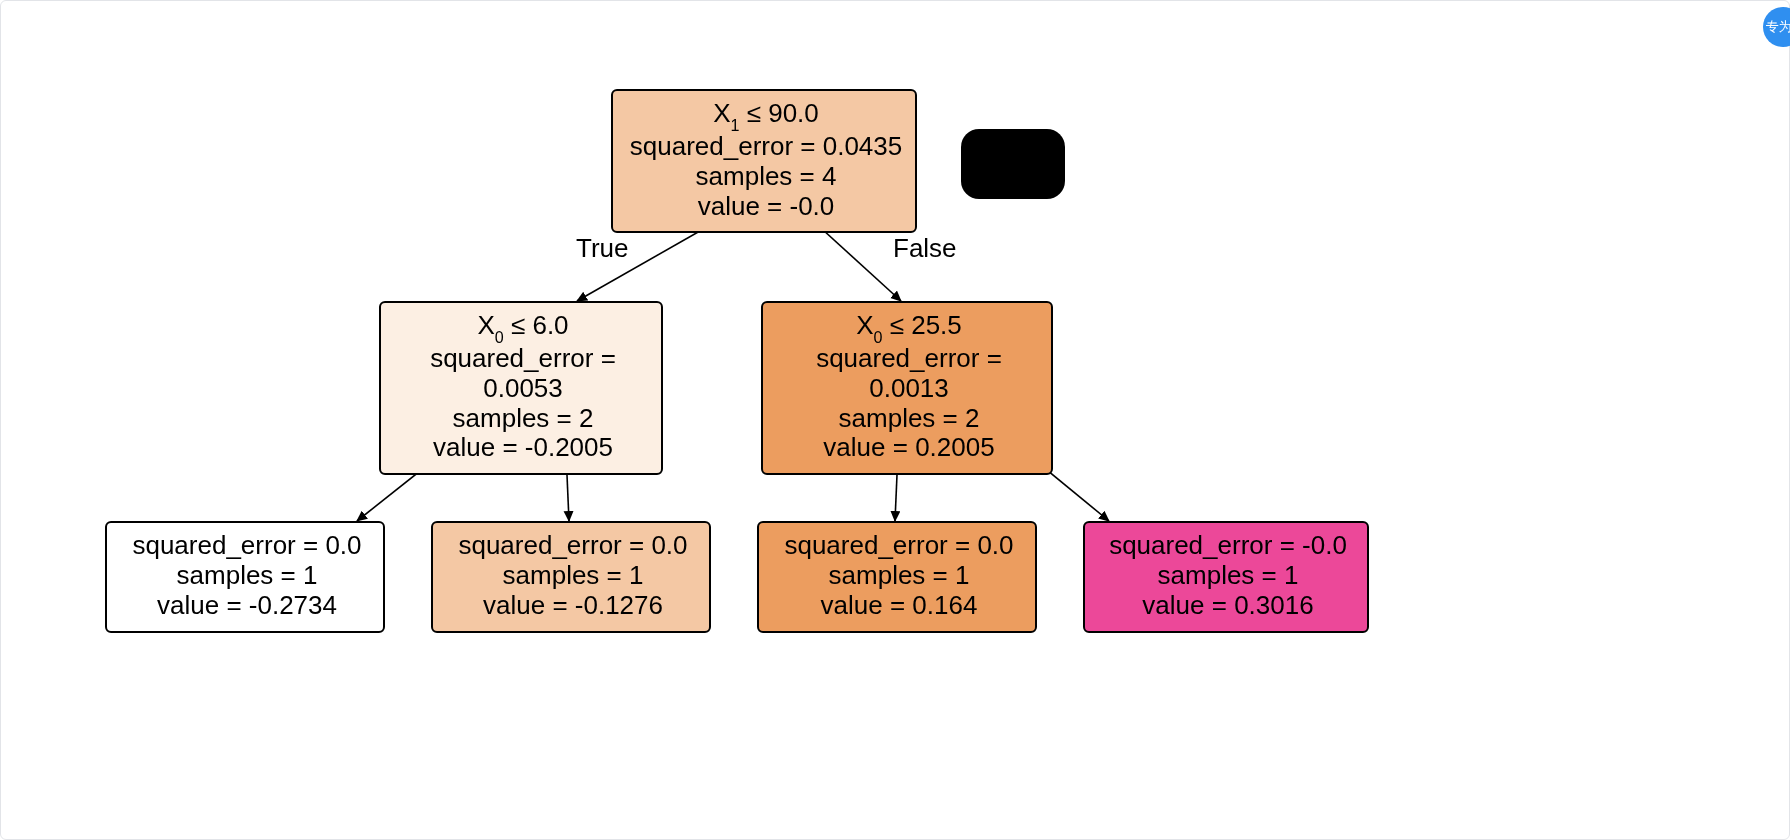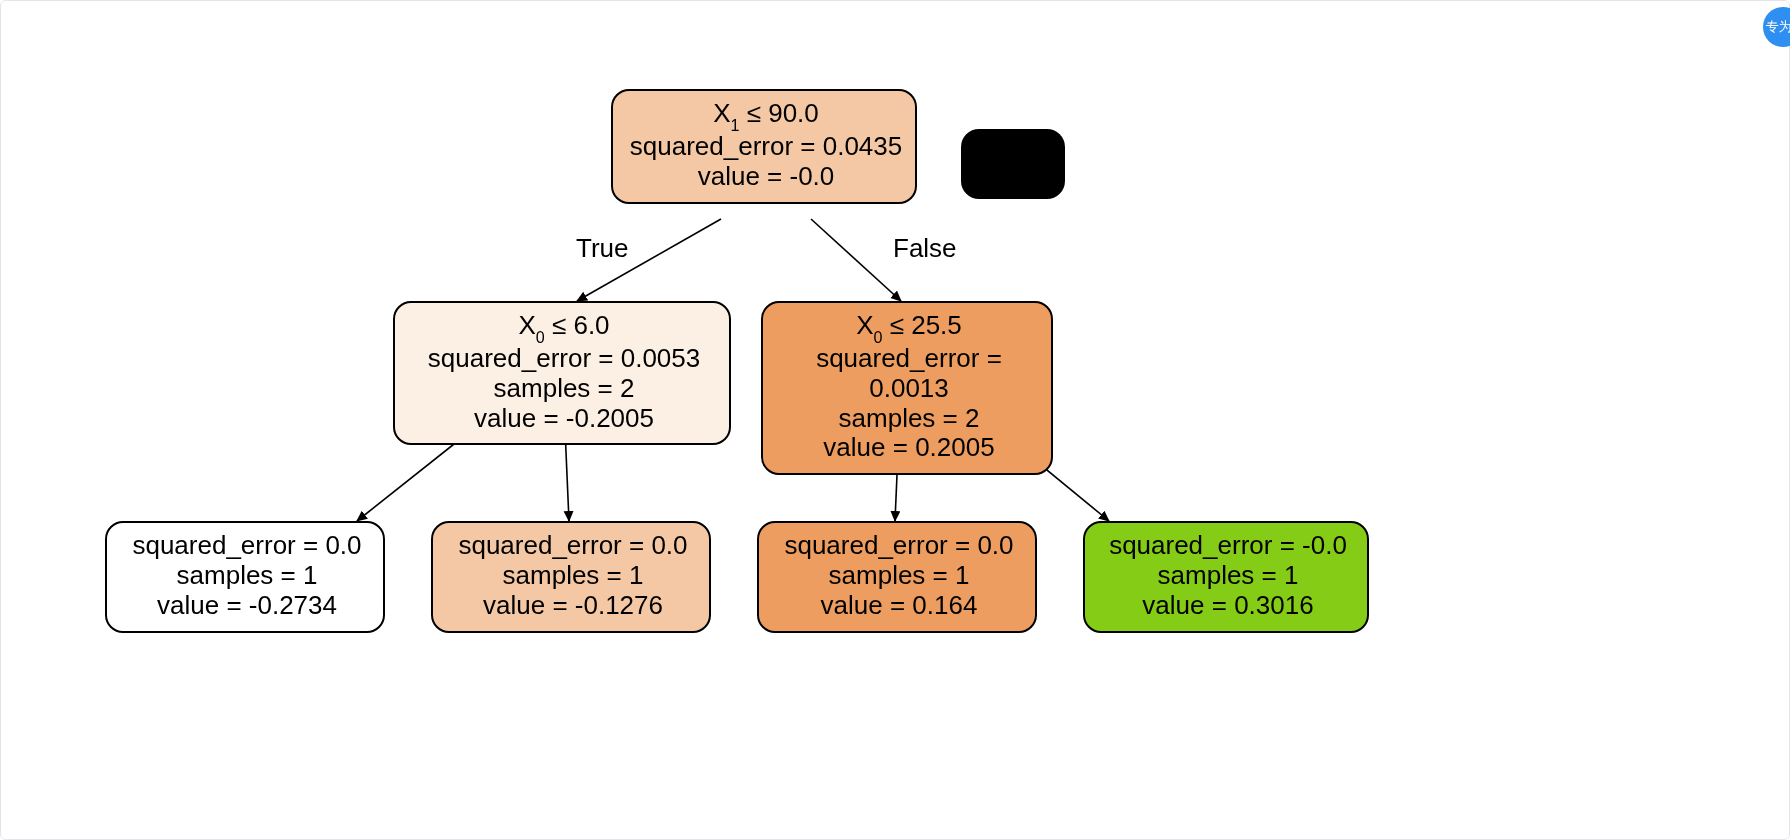"X1 ≤ 90.0" .node { border-radius: 18px -> 6px }
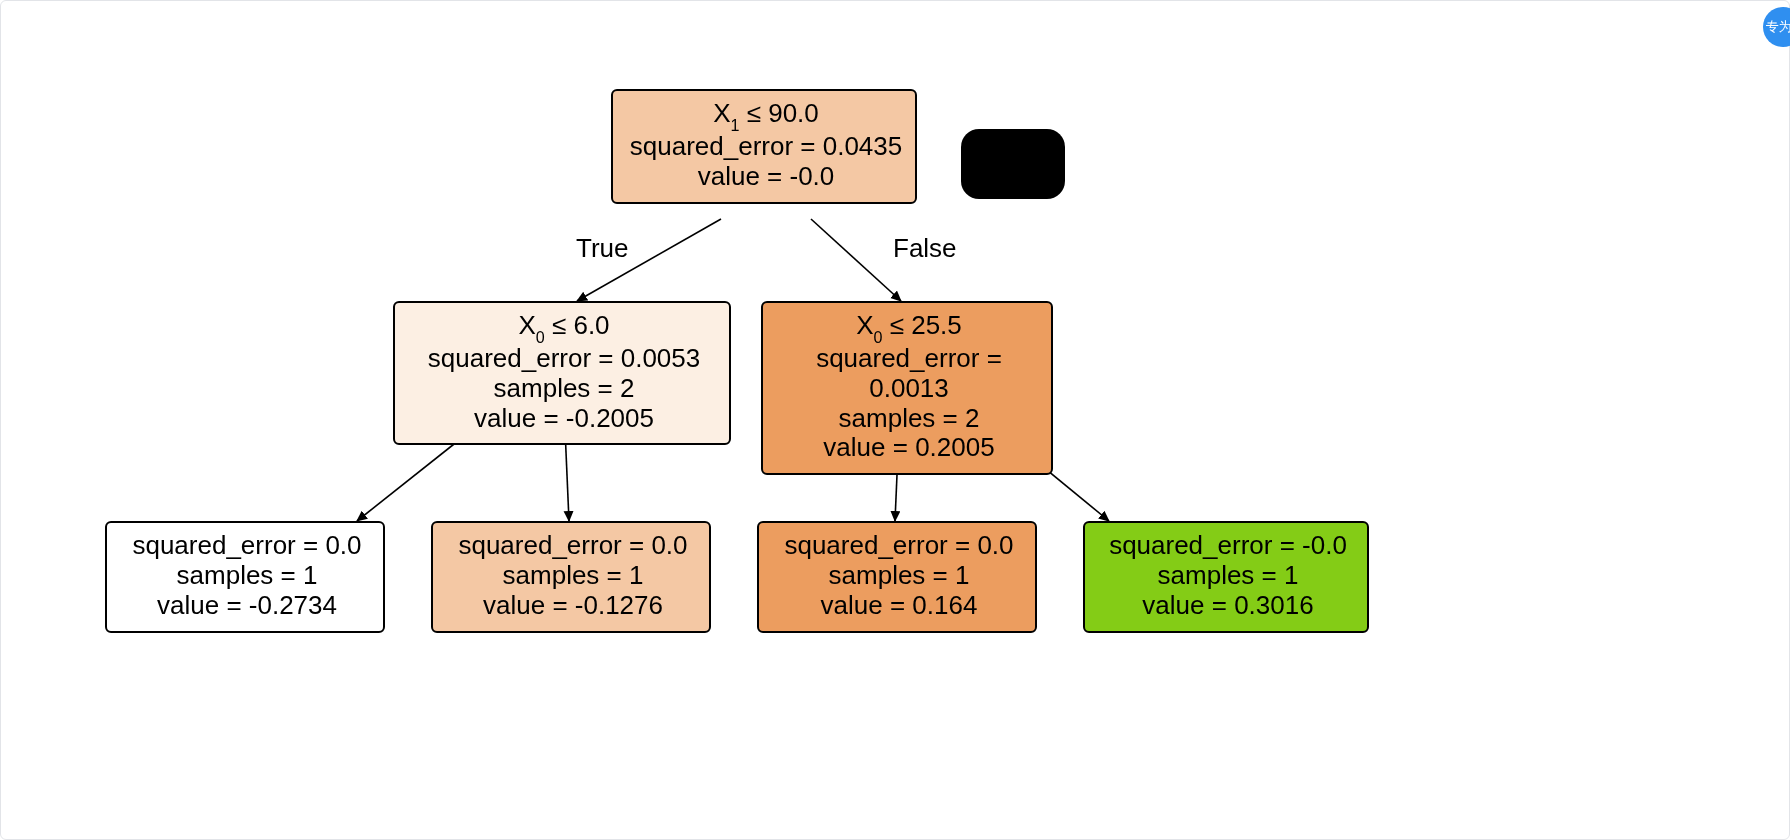"samples = 4" div { html: none -> <div>samples = 4</div> }
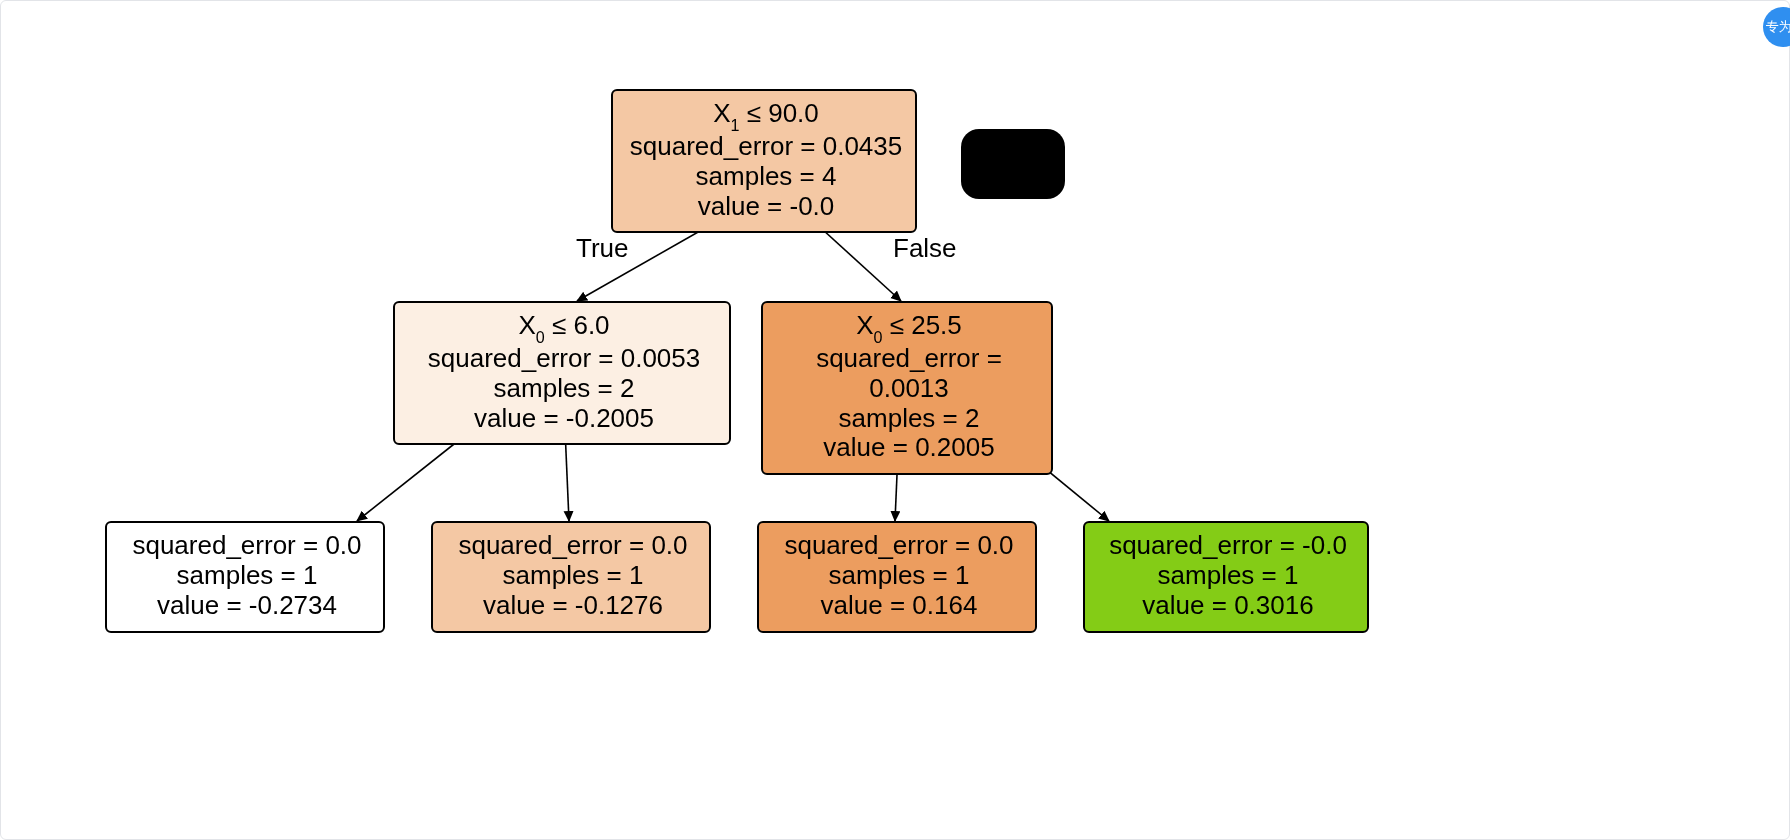"X0 ≤ 6.0" div.node { left: 392px -> 378px; width: 338px -> 284px }
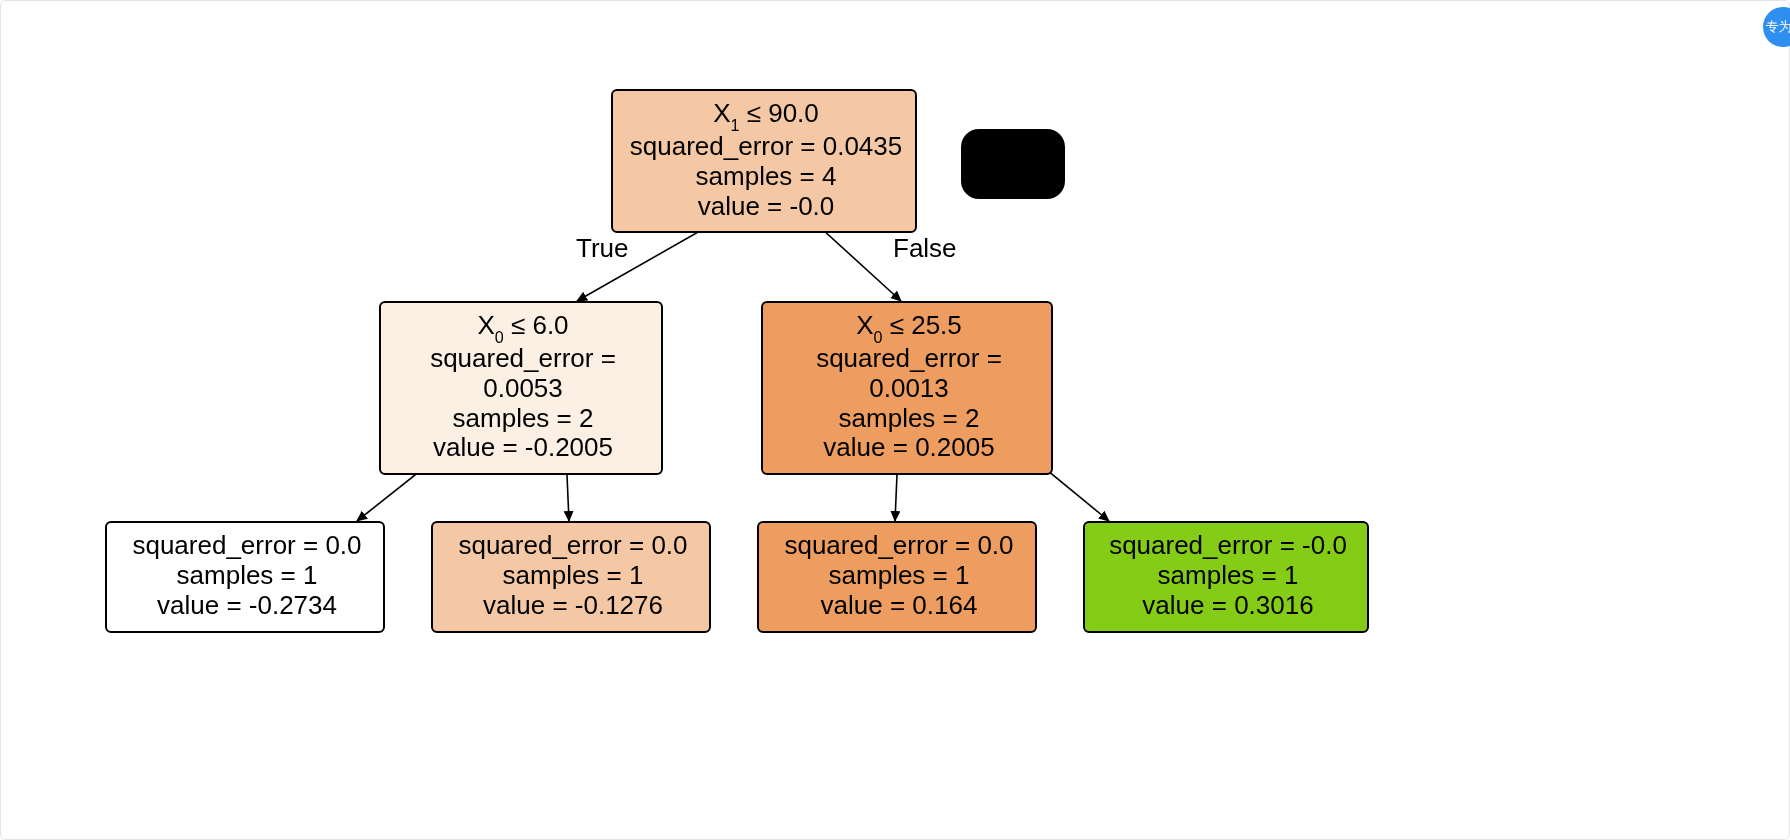"squared_error = -0.0" div.node { background: #84cc16 -> #ec4899 }
